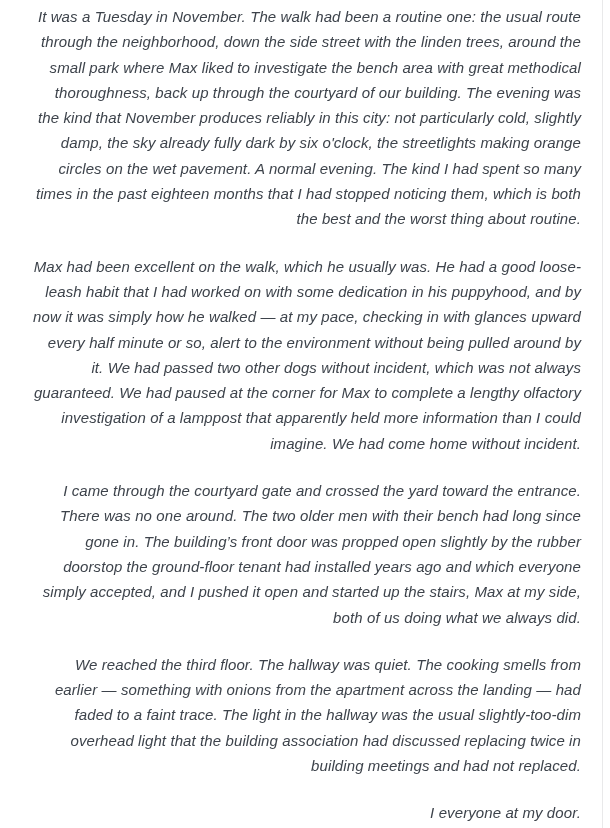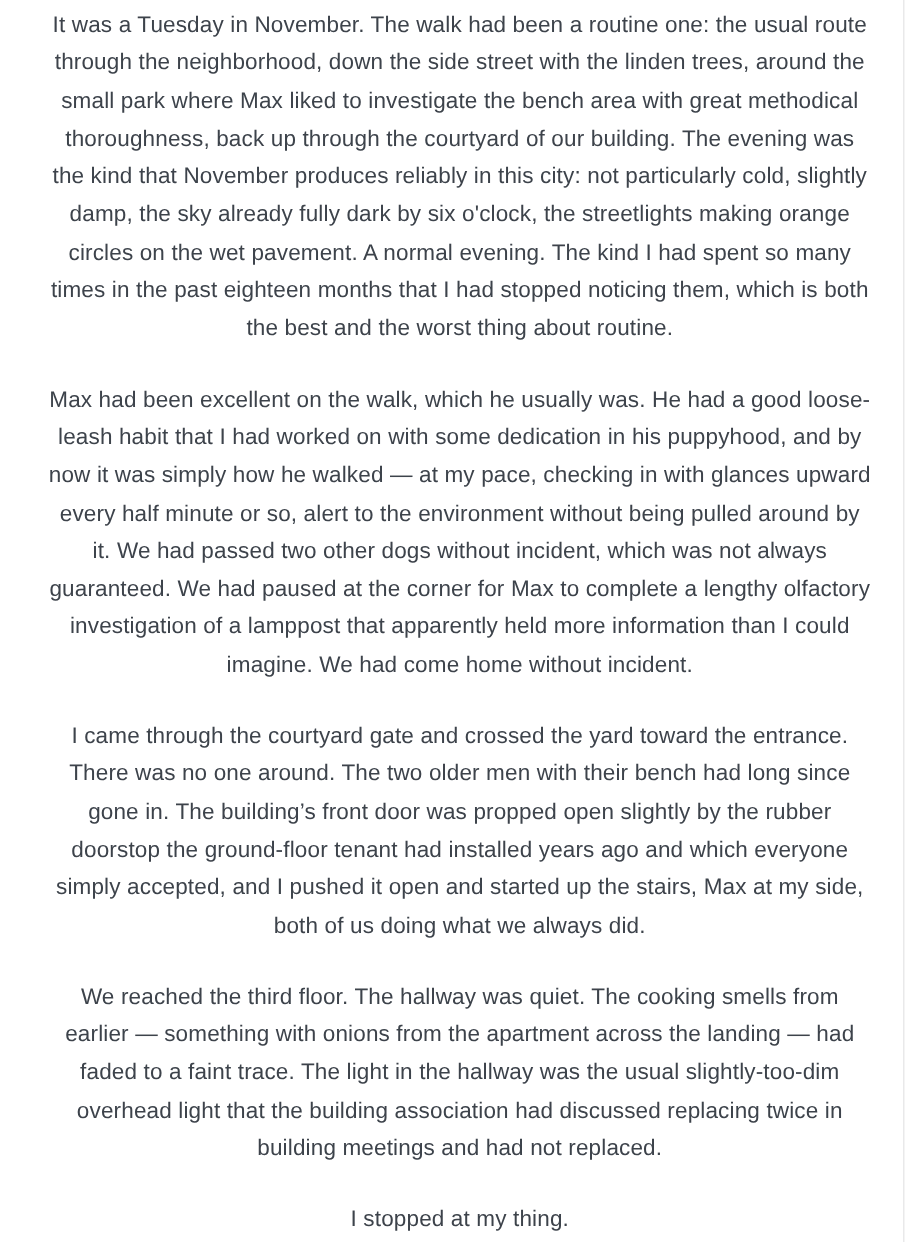"It was a Tuesday in" .page p { font-style: none -> italic; text-align: center -> right }
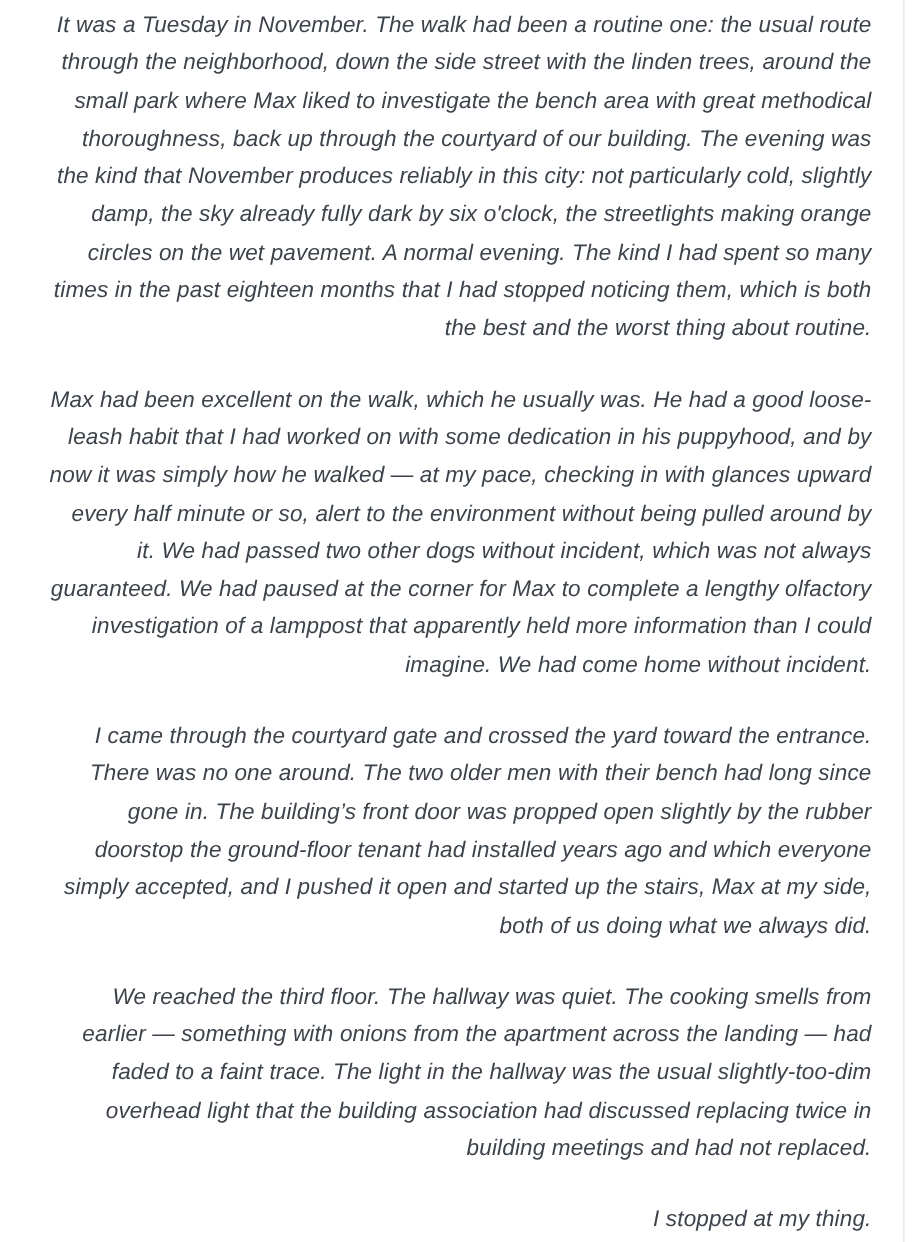"I stopped at my thing." p { text: stopped at my thing -> everyone at my door }
